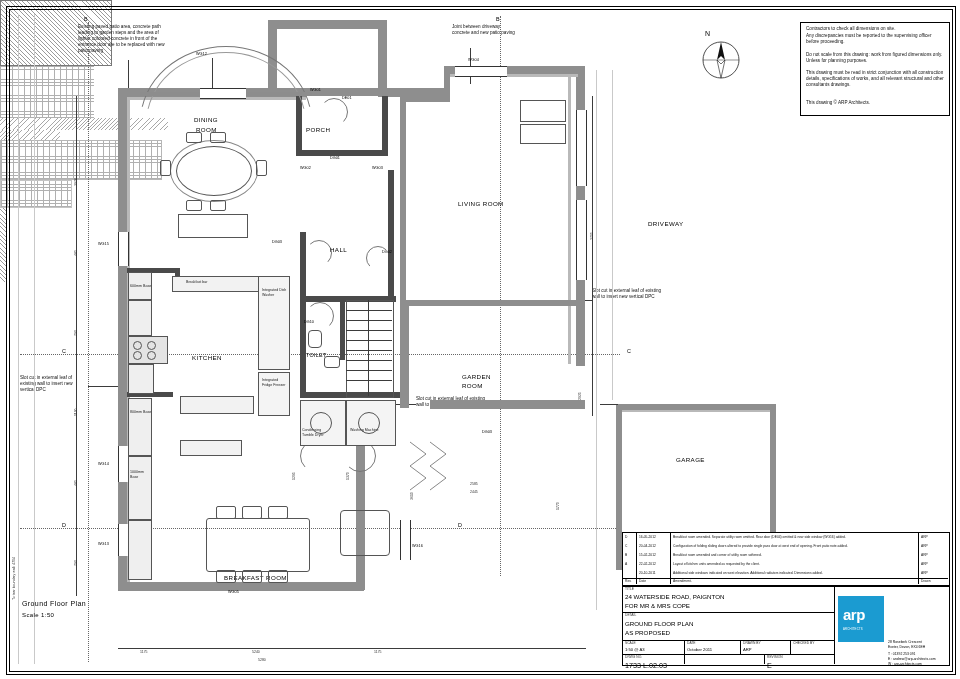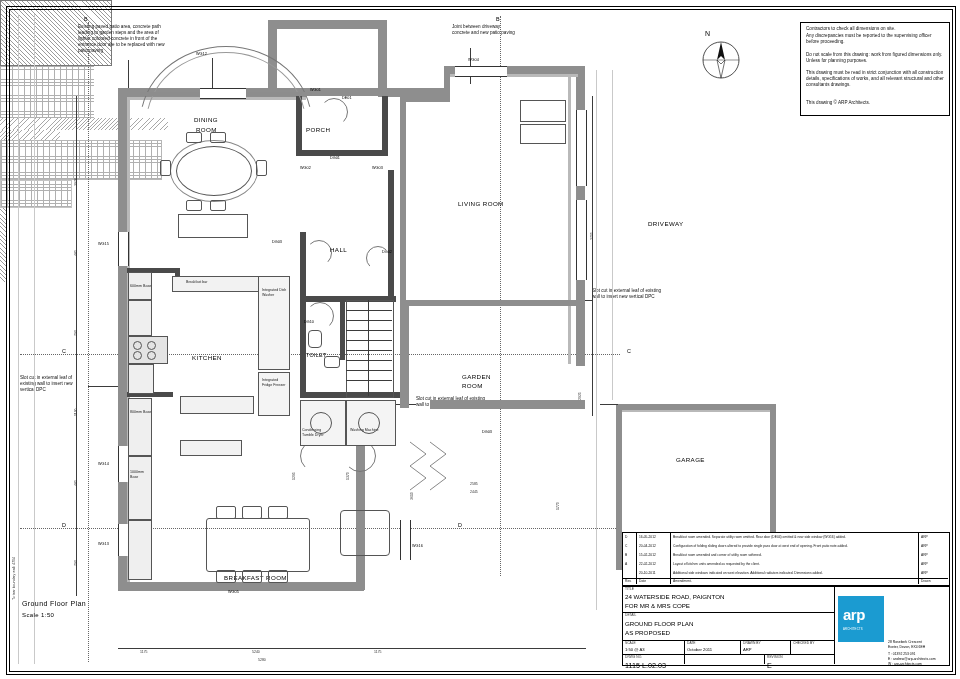"1115 L.02.03" div.tbtxt { text: 1115 -> 1733 }
